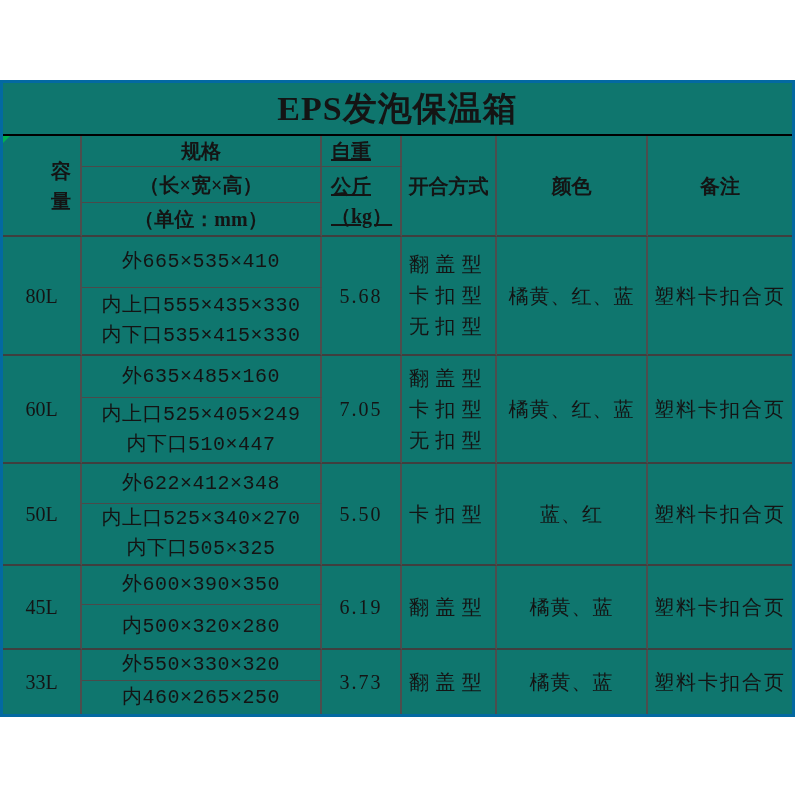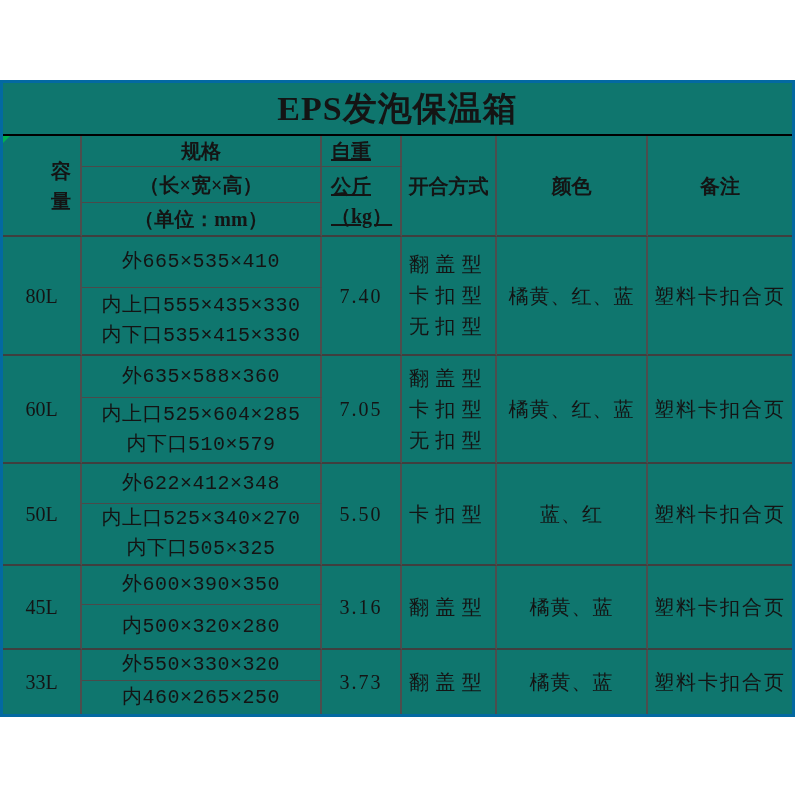"7.40" span.weight-text { text: 7.40 -> 5.68 }
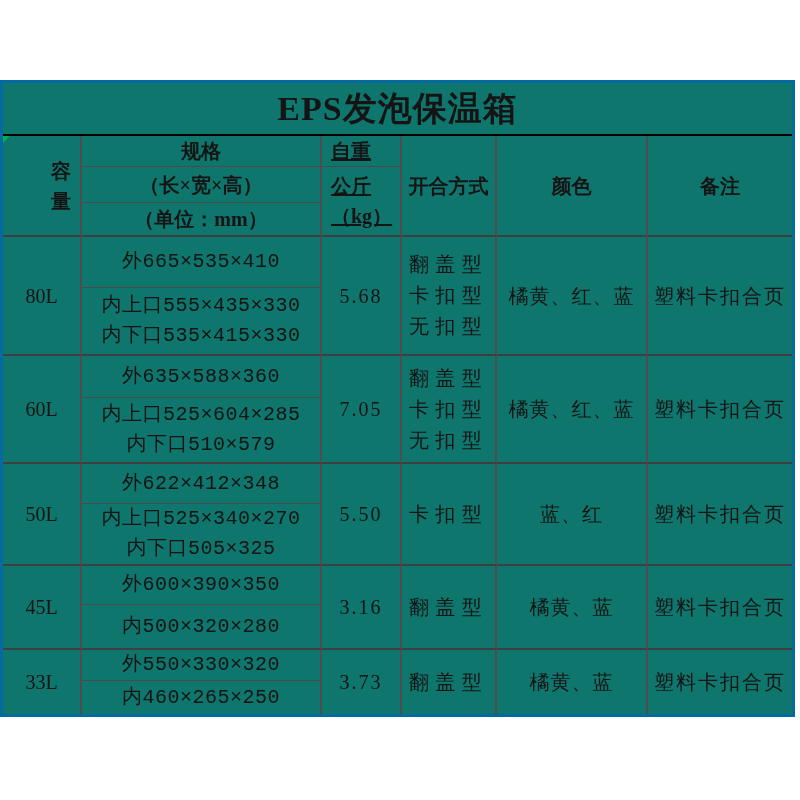"外635×588×360" td.thinb { text: 588×360 -> 485×160 }
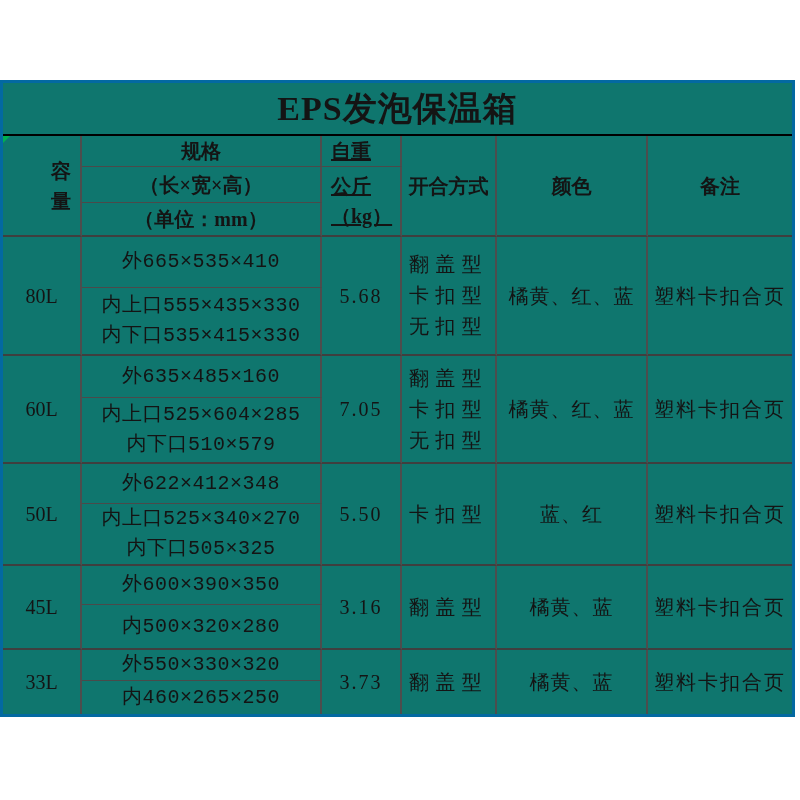"内上口525×604×285" div { text: 604×285 -> 405×249 }
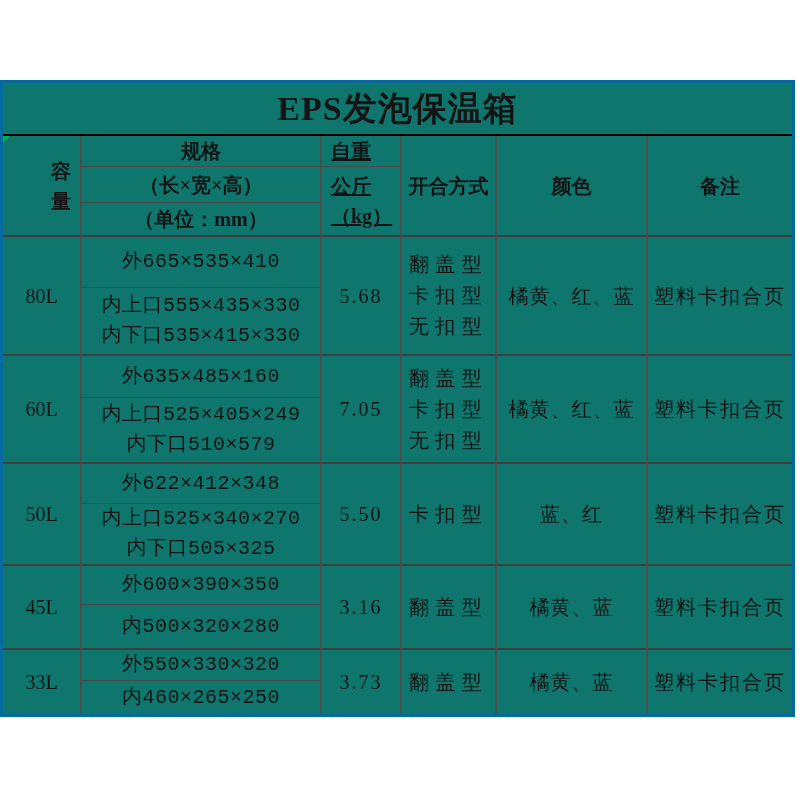"内下口510×579" div { text: 579 -> 447 }
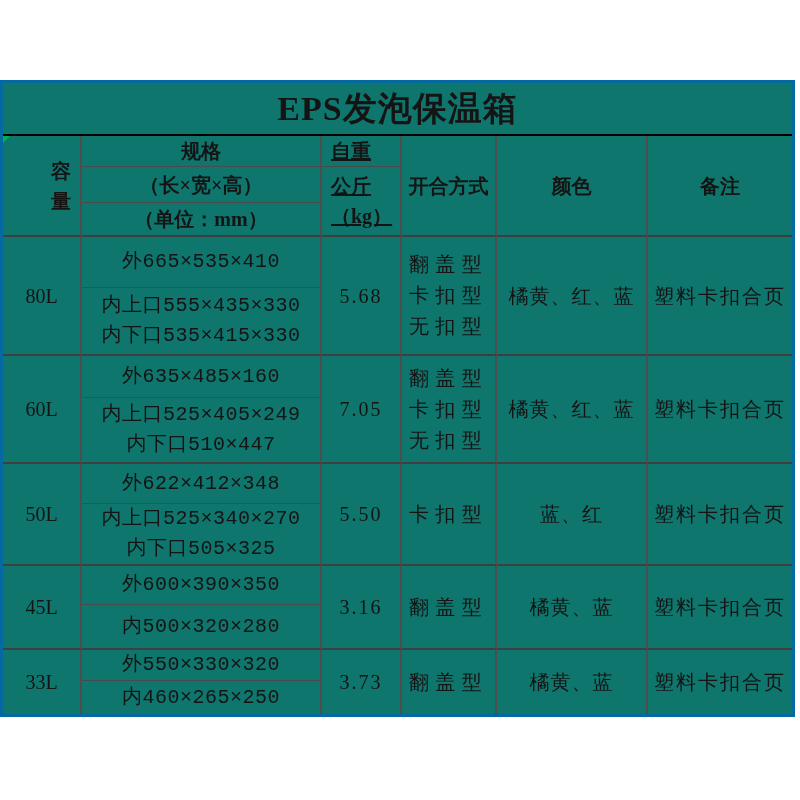"3.16" span.weight-text { text: 3.16 -> 6.19 }
